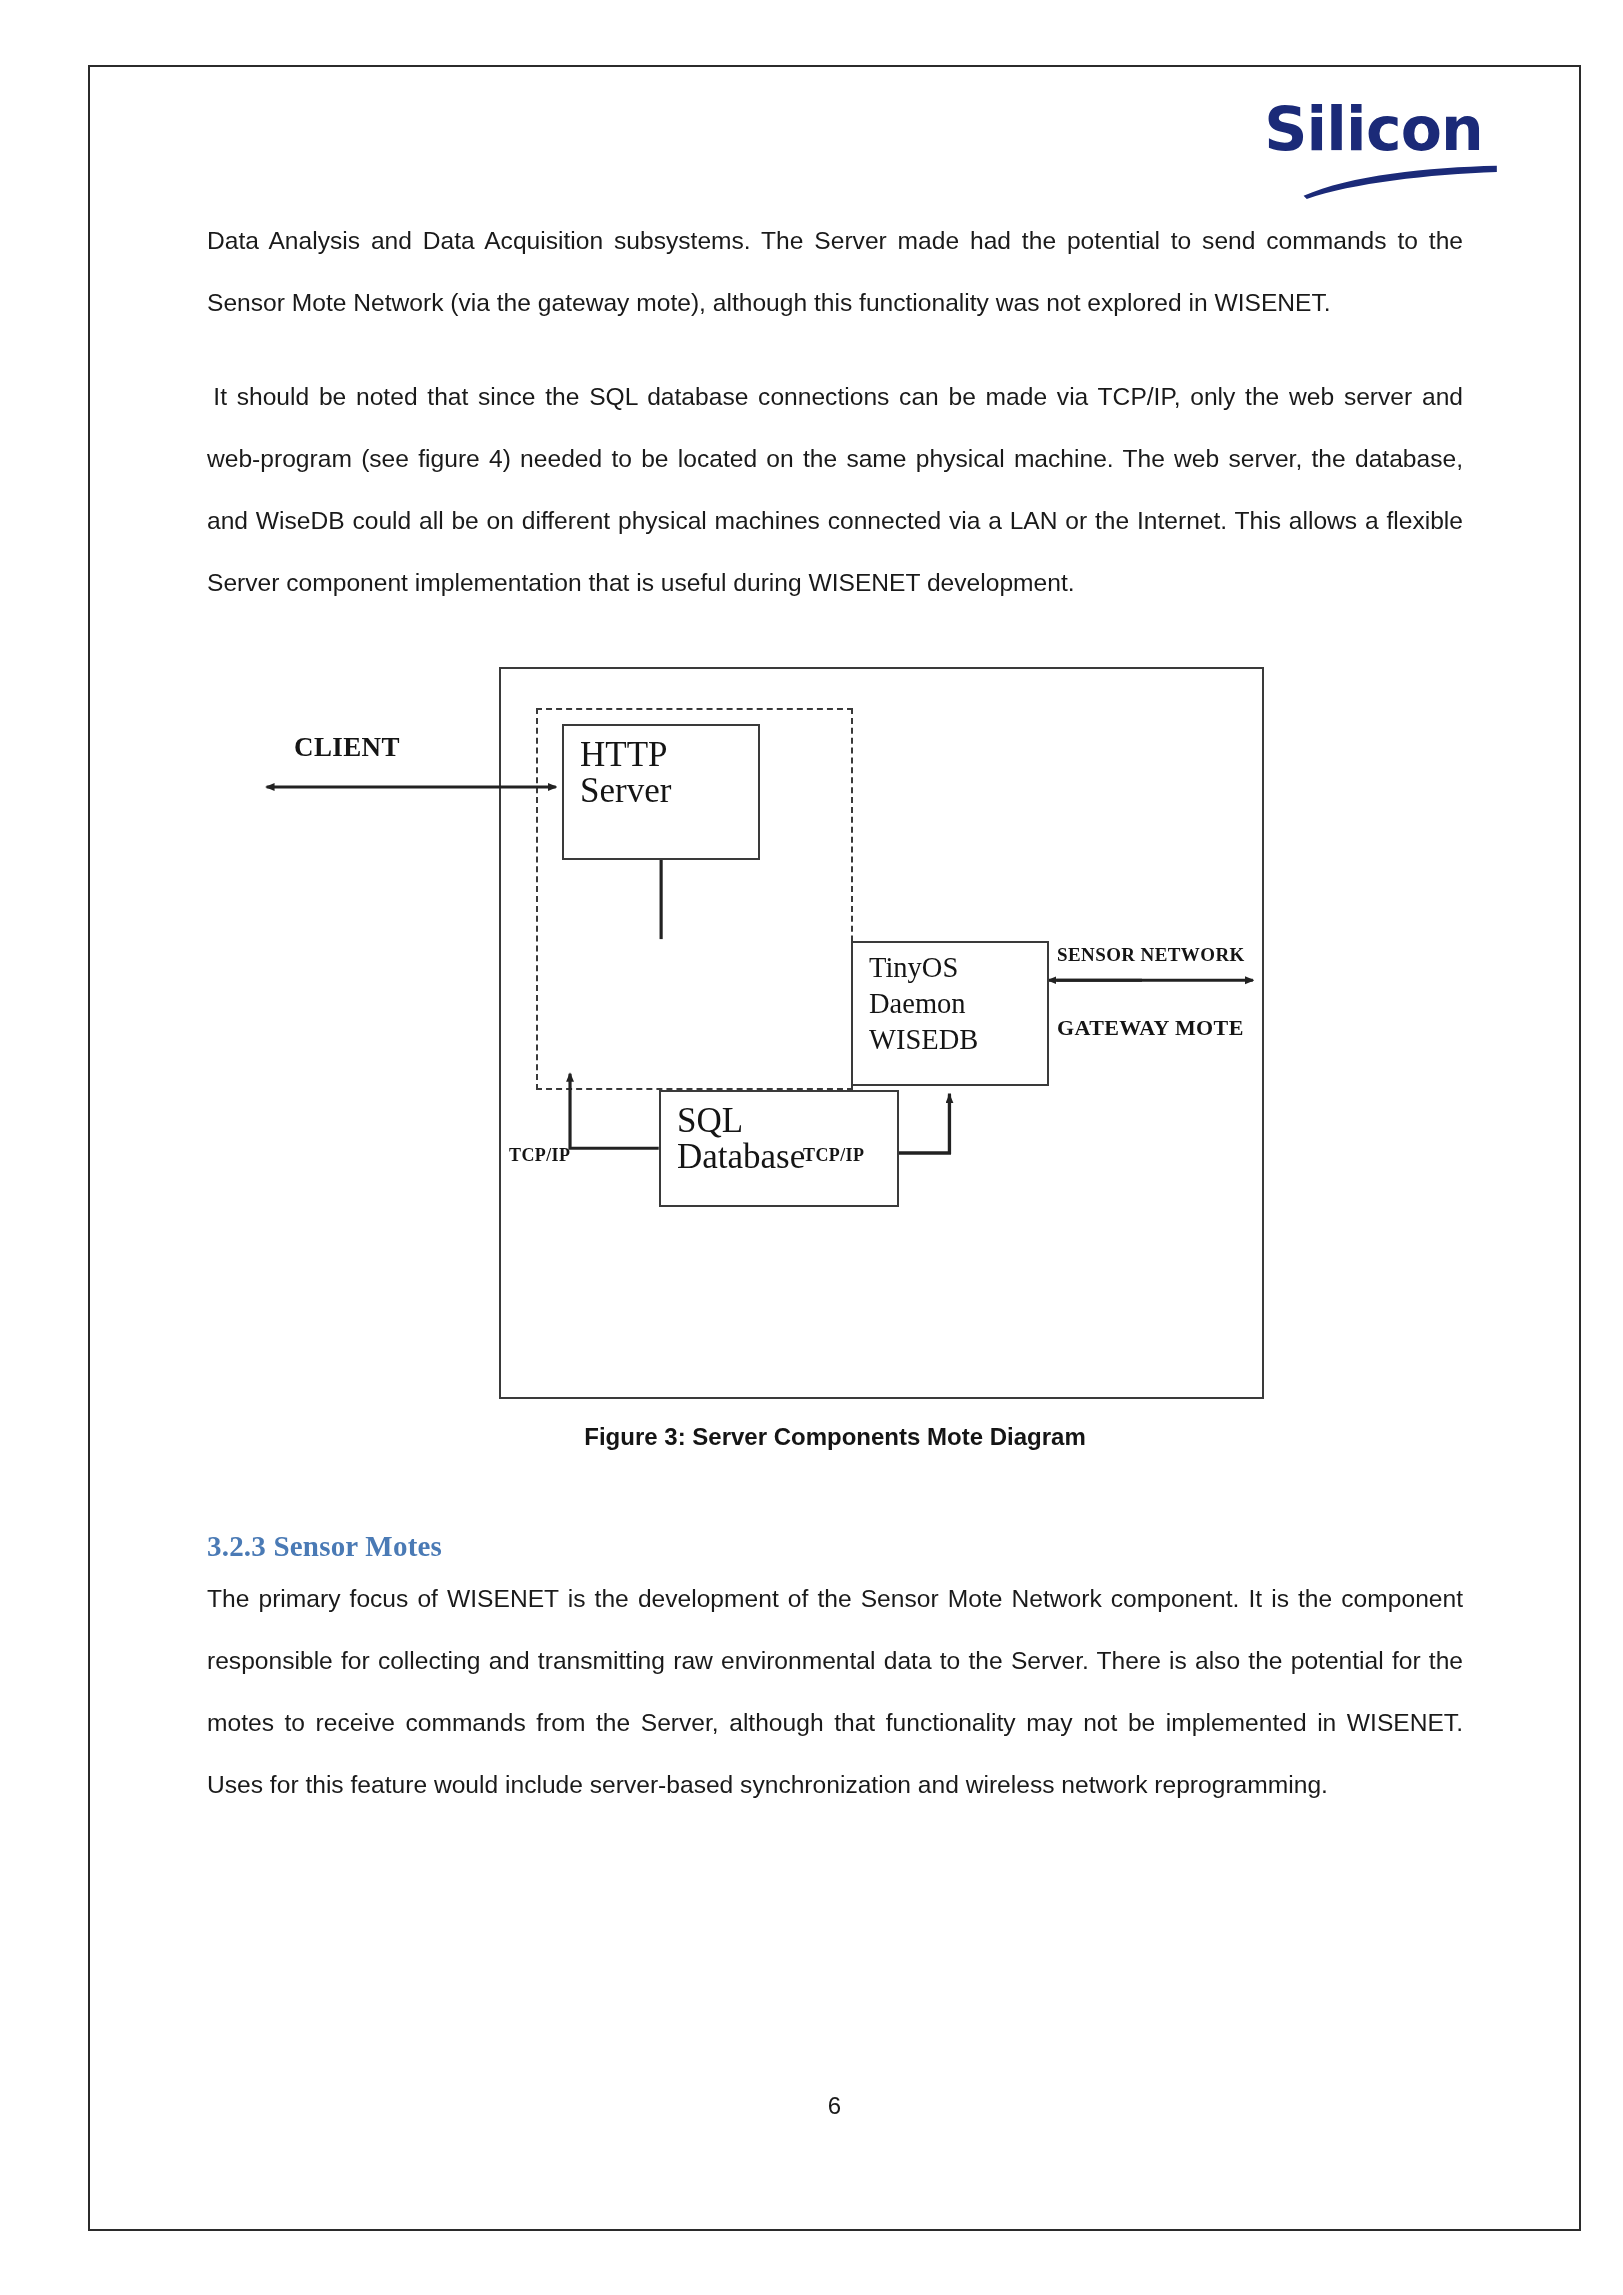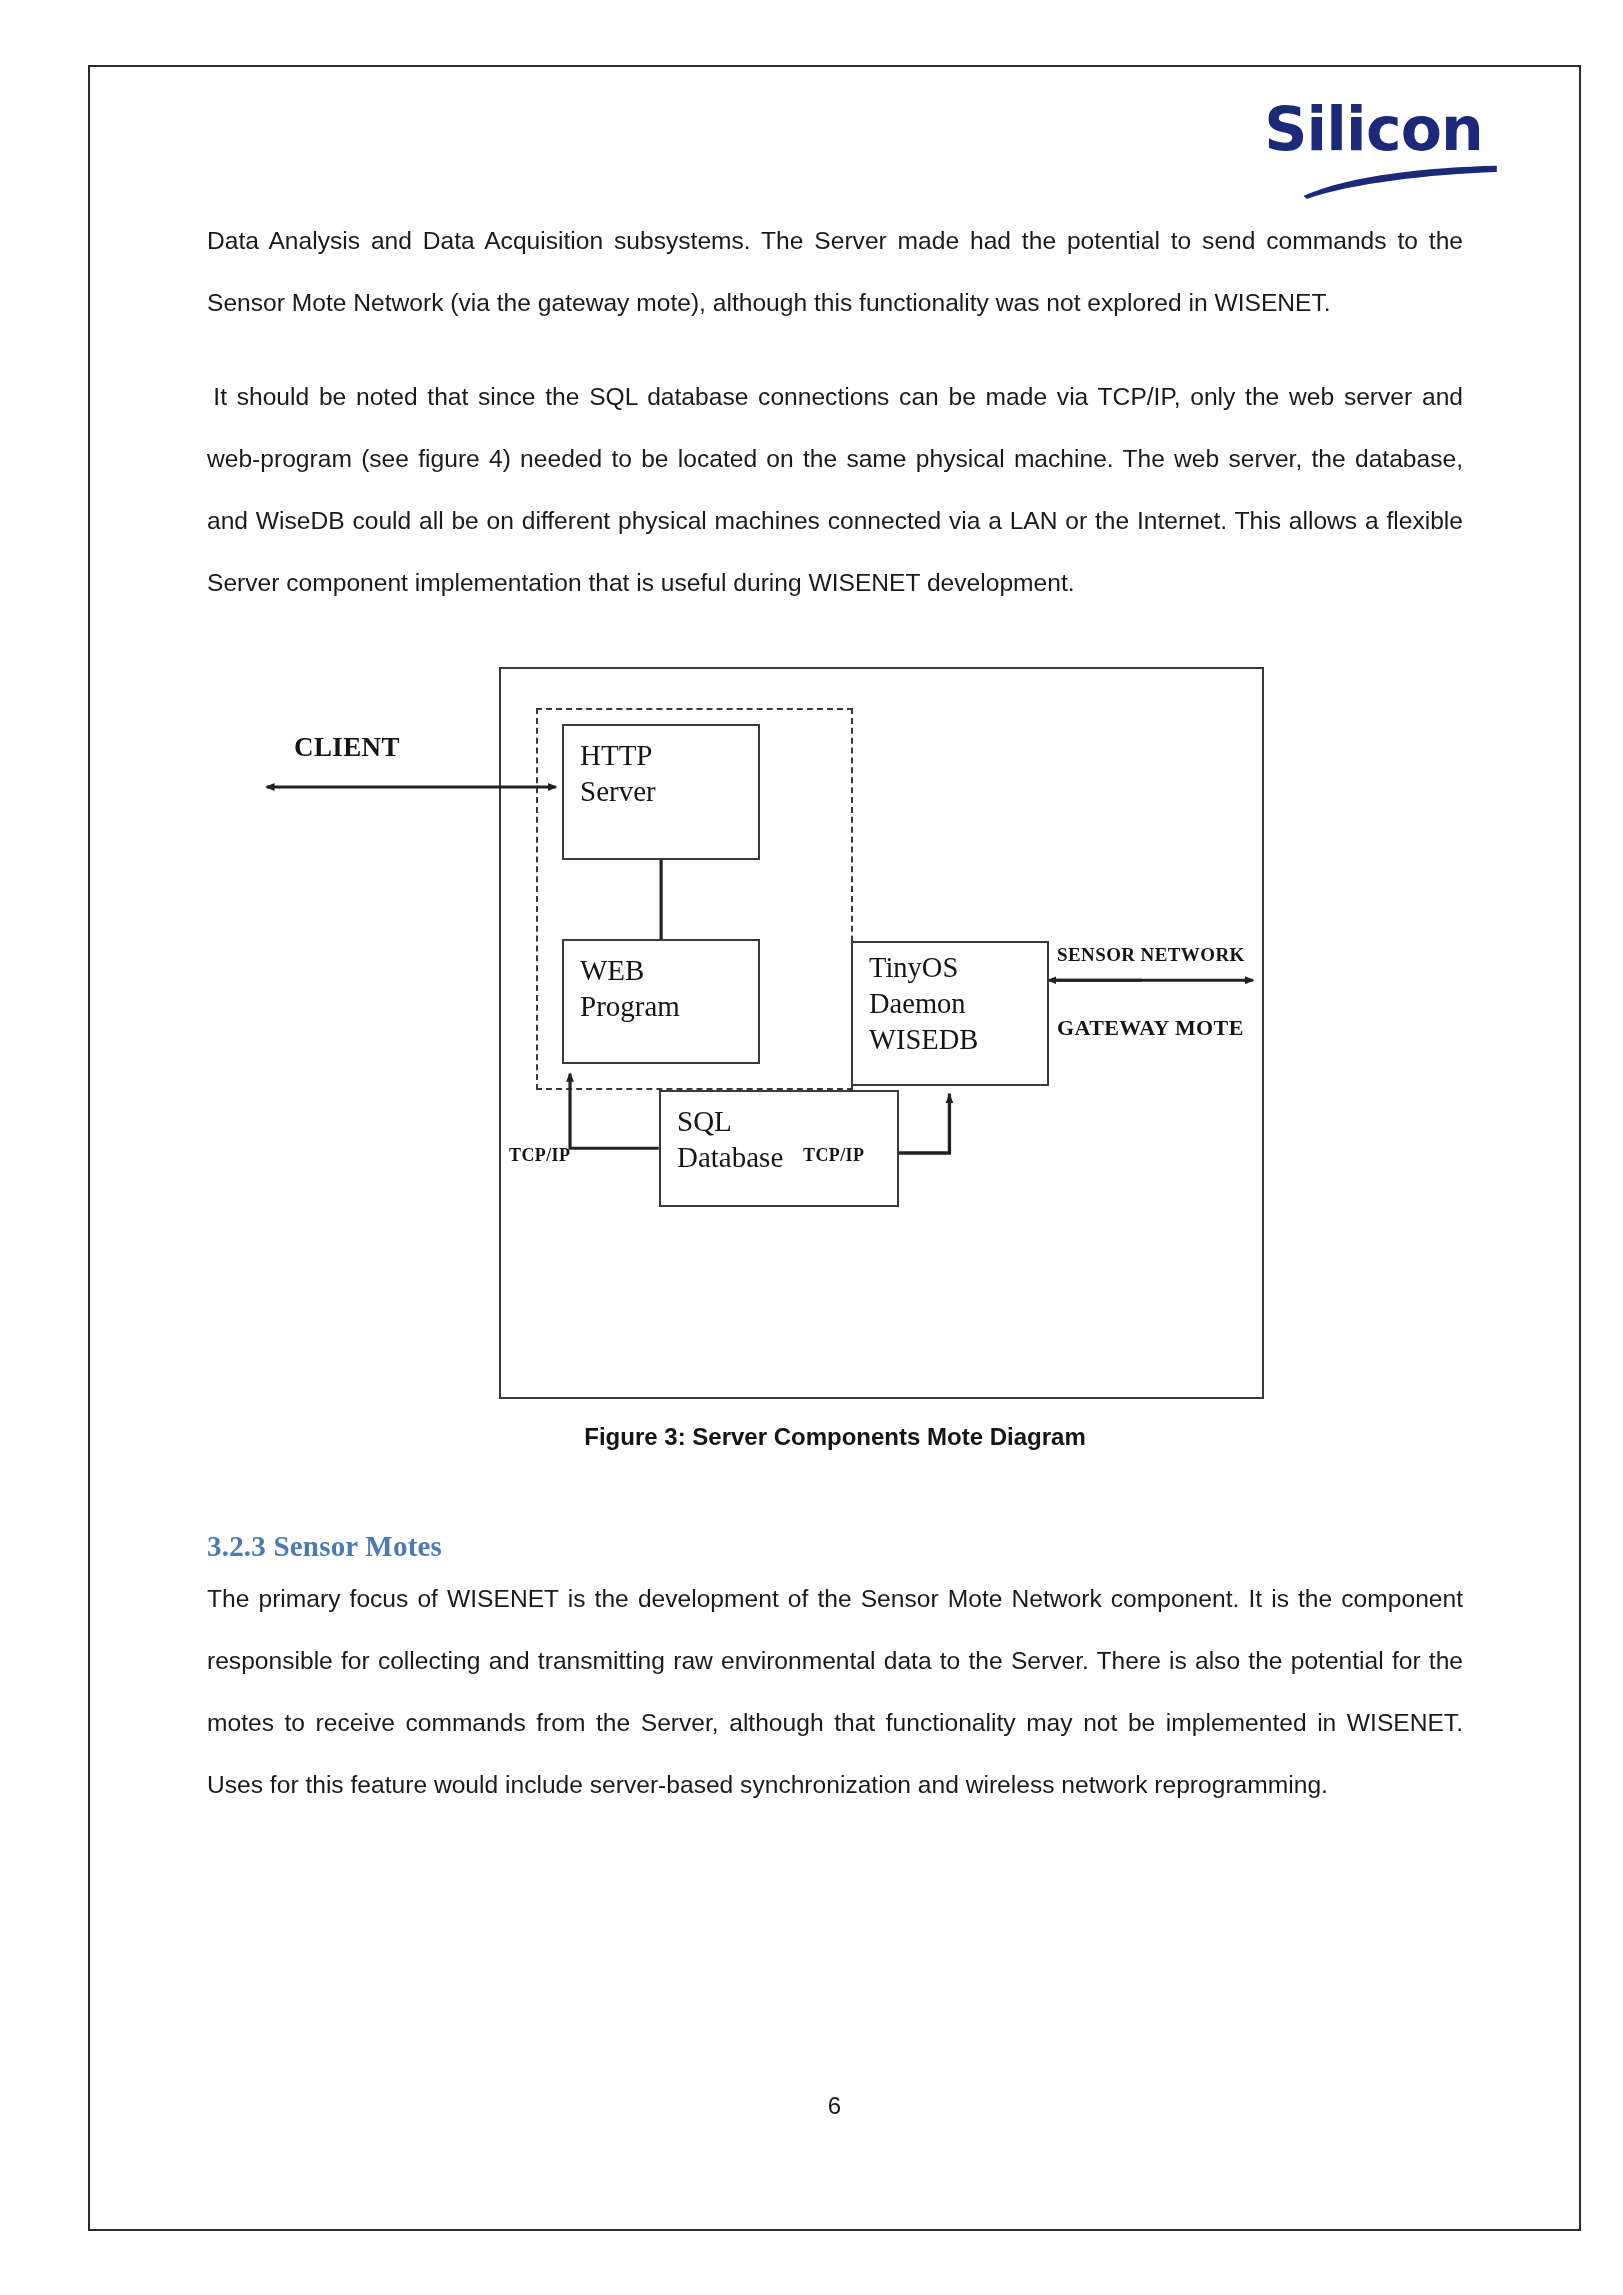"HTTP" .node { font-size: 29px -> 35px }
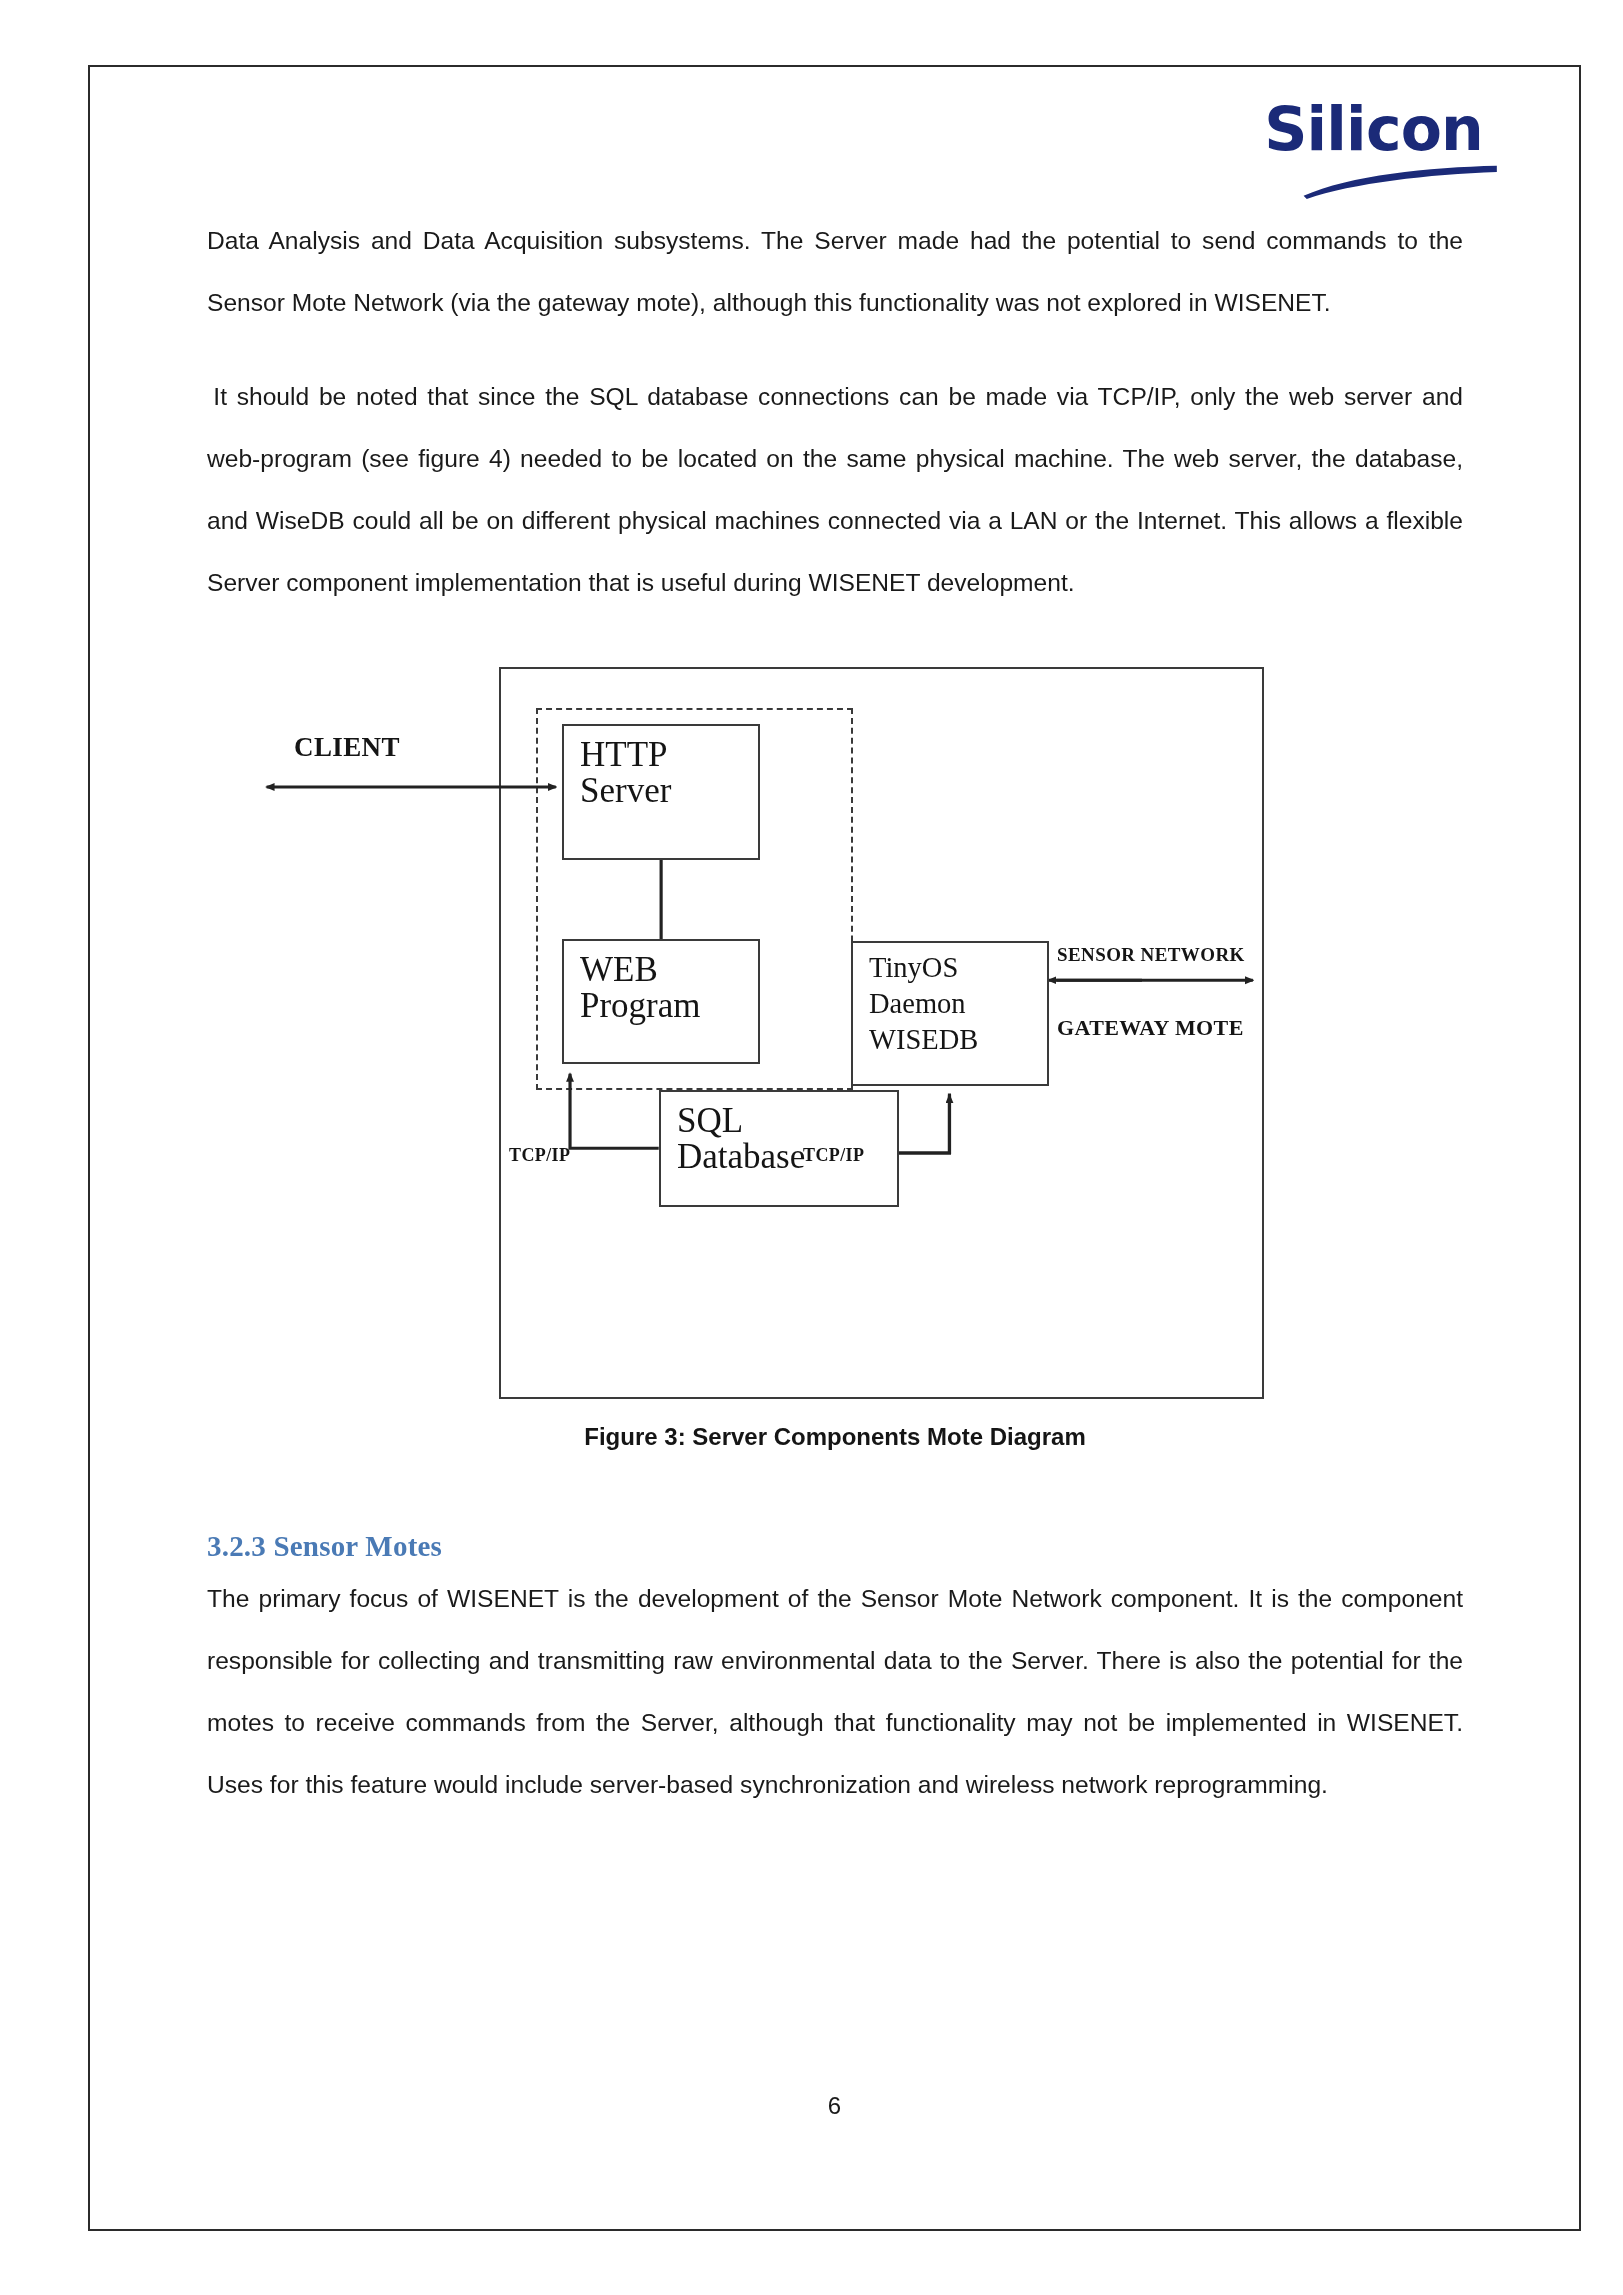"WEB" div.node { html: <div> <div>WEB</div> <div>Program</div> </div> -> none }
